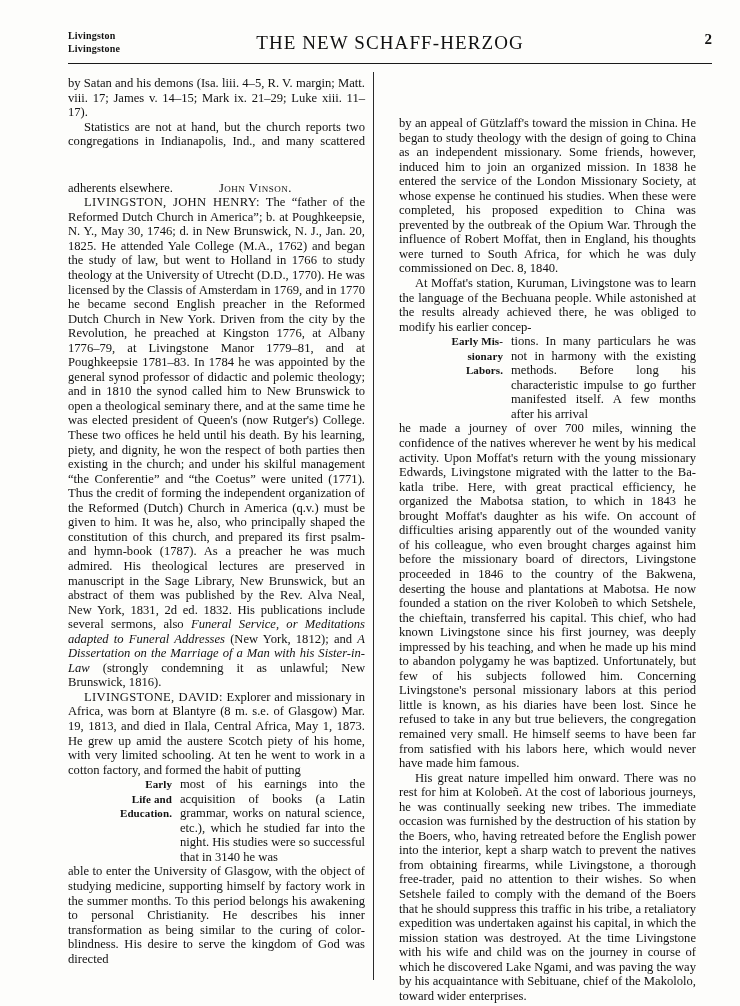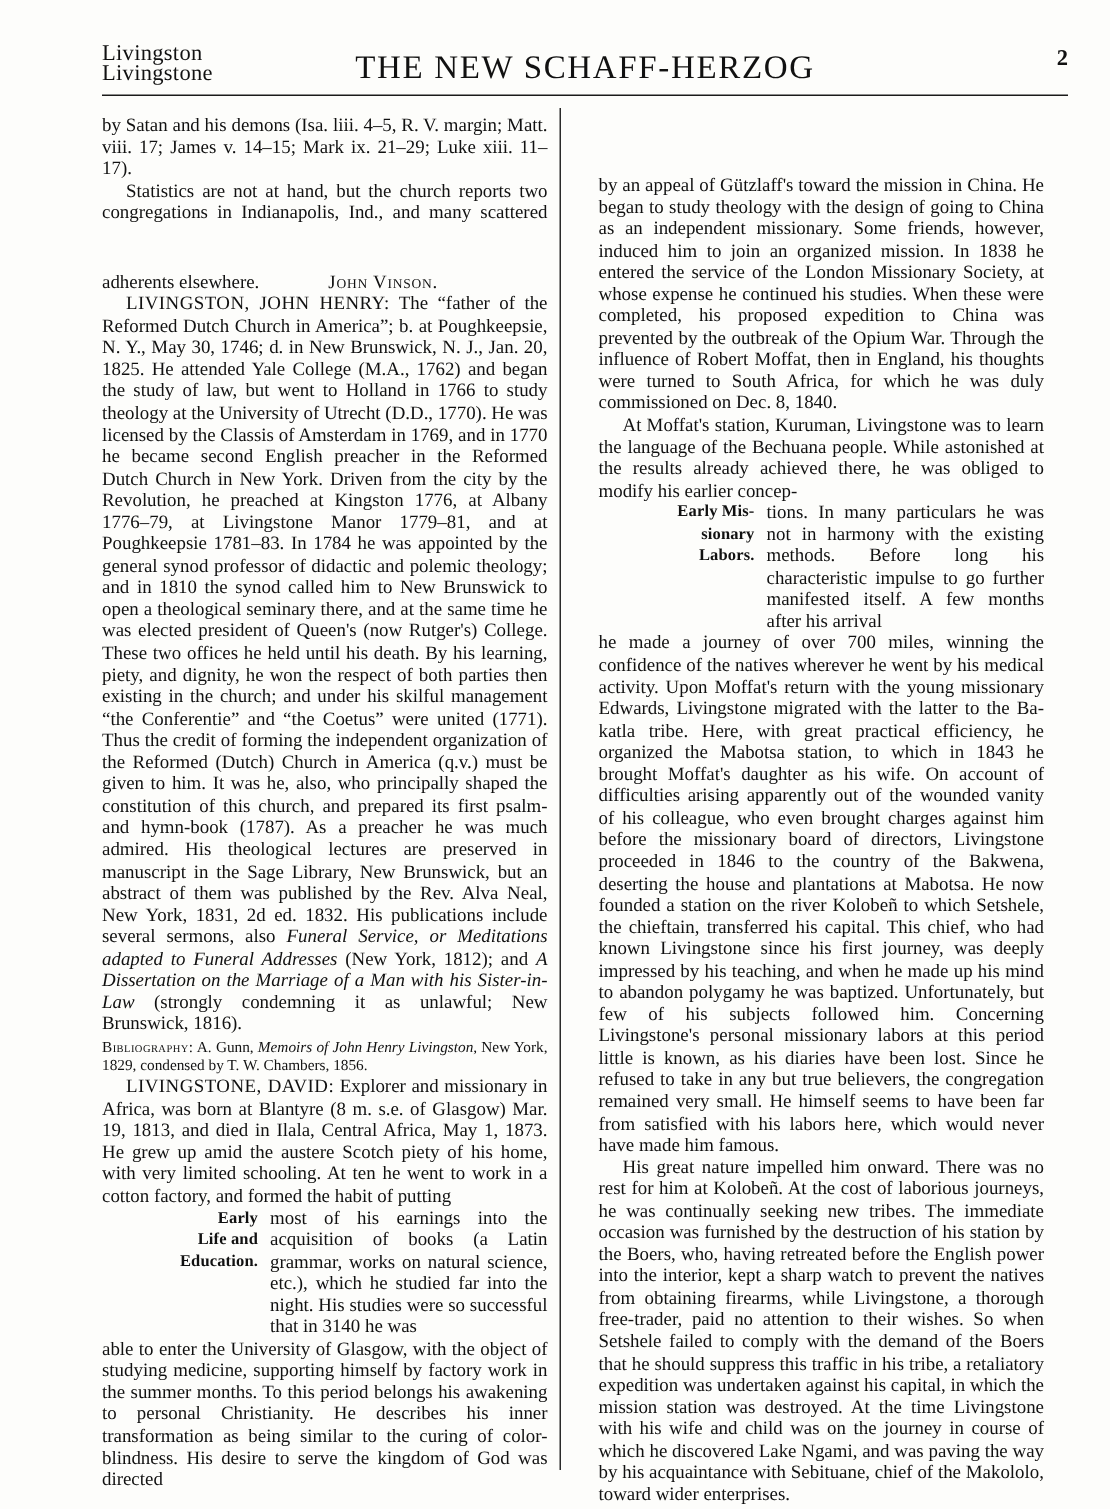"Livingston" .runhead-left { font-size: 15px -> 10px; font-weight: normal -> bold }
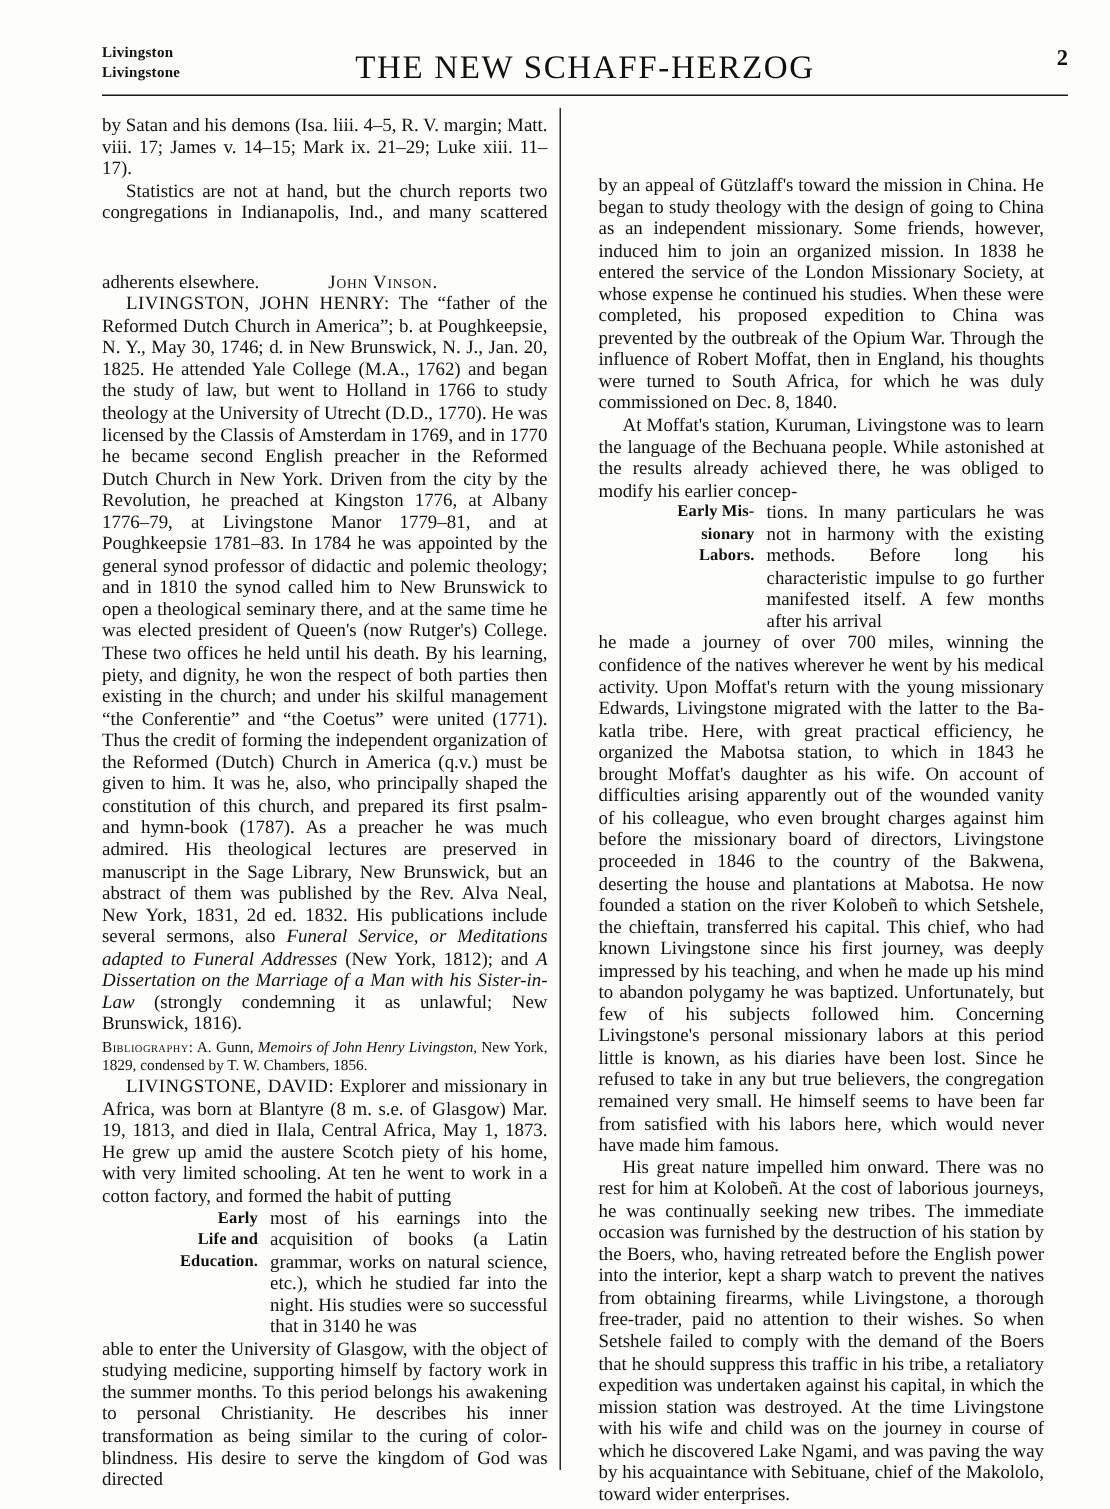"THE NEW SCHAFF-HERZOG" .runhead-center { font-size: 22px -> 19px }
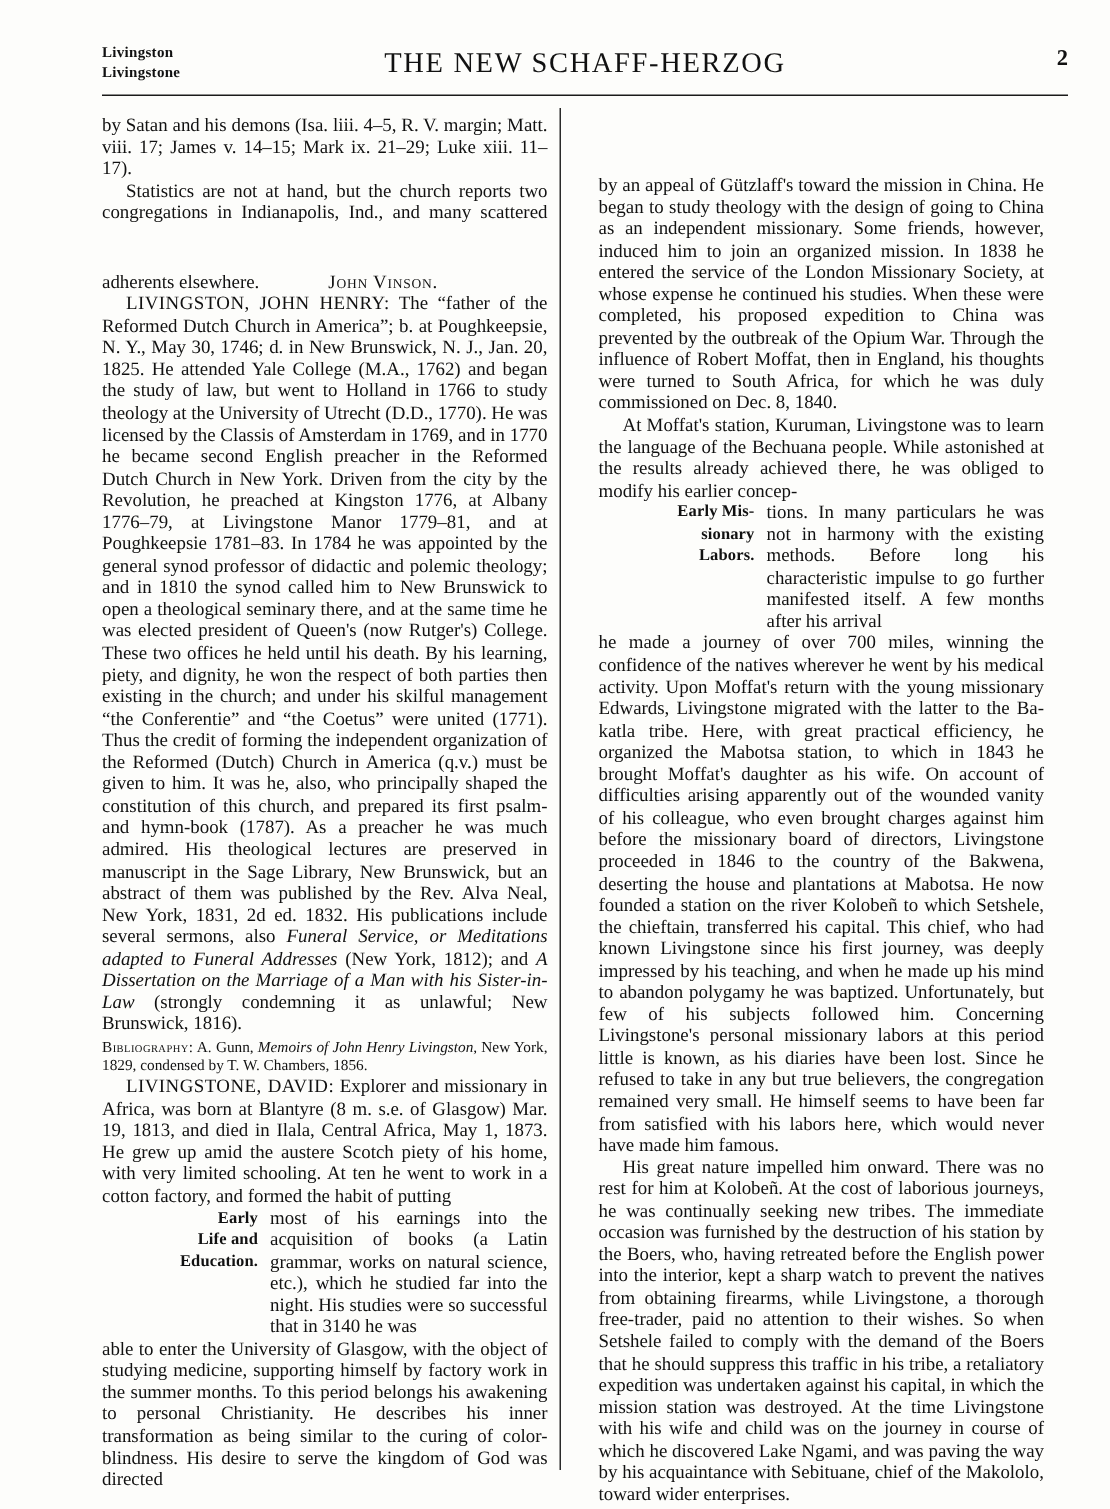"Bibliography: A. Gunn, Memoirs of" p.biblio { html: <p><span>Bibliography:</span><span> A. Gunn, </span><i>Memoirs of John Henry Livingston</i><span>, New York, 1829, condensed by T. W. Chambers, 1856.</span></p> -> none }
